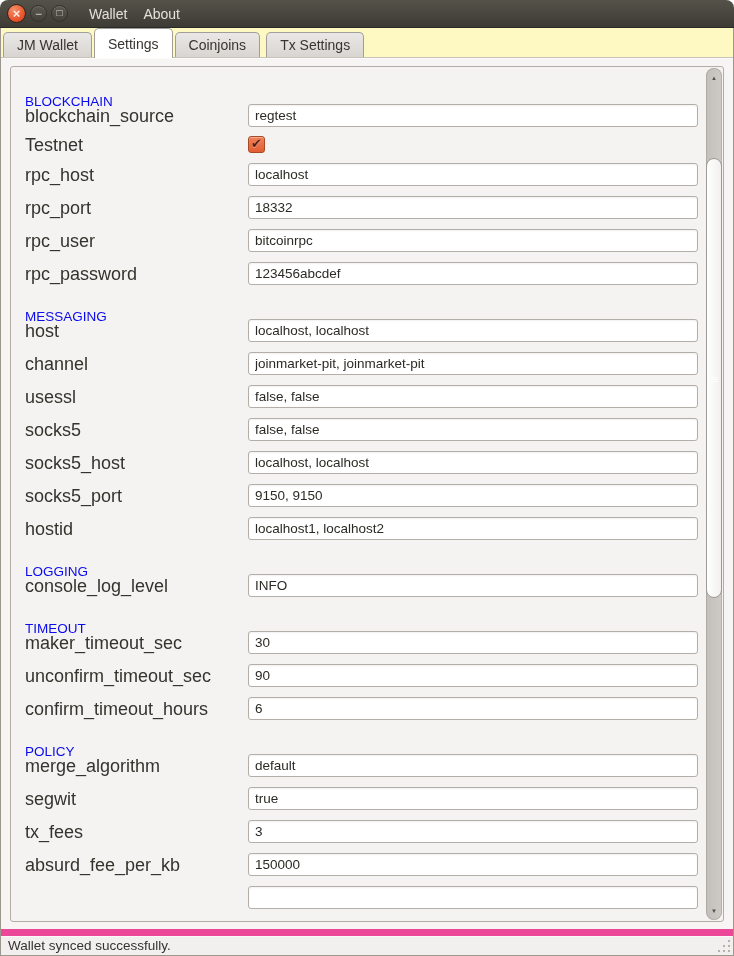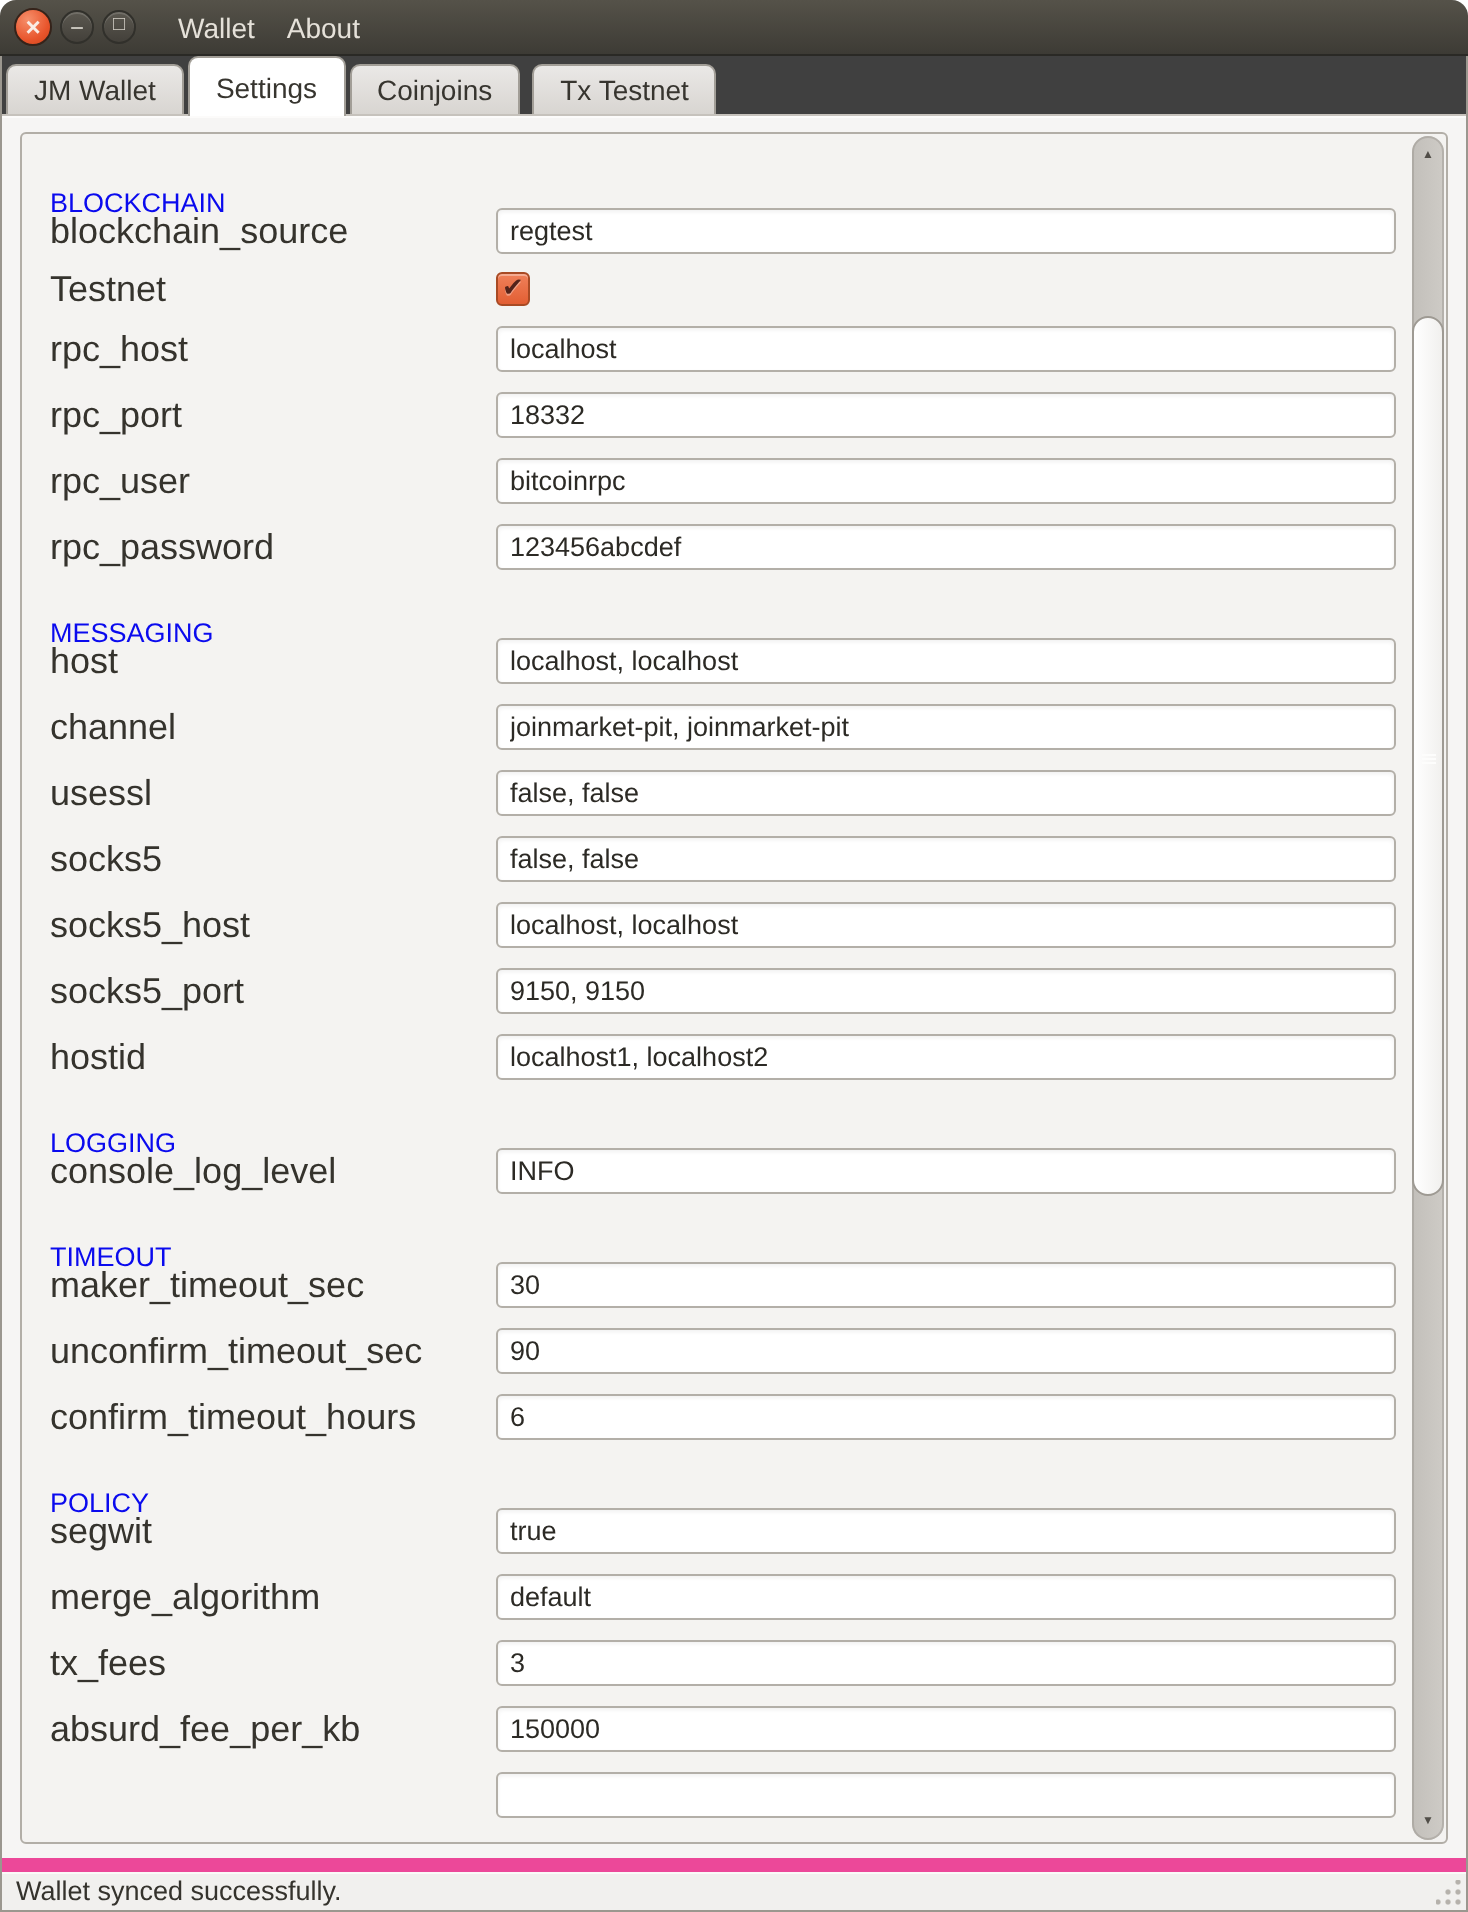"JM Wallet" .content { background: #404040 -> #fef9c3 }
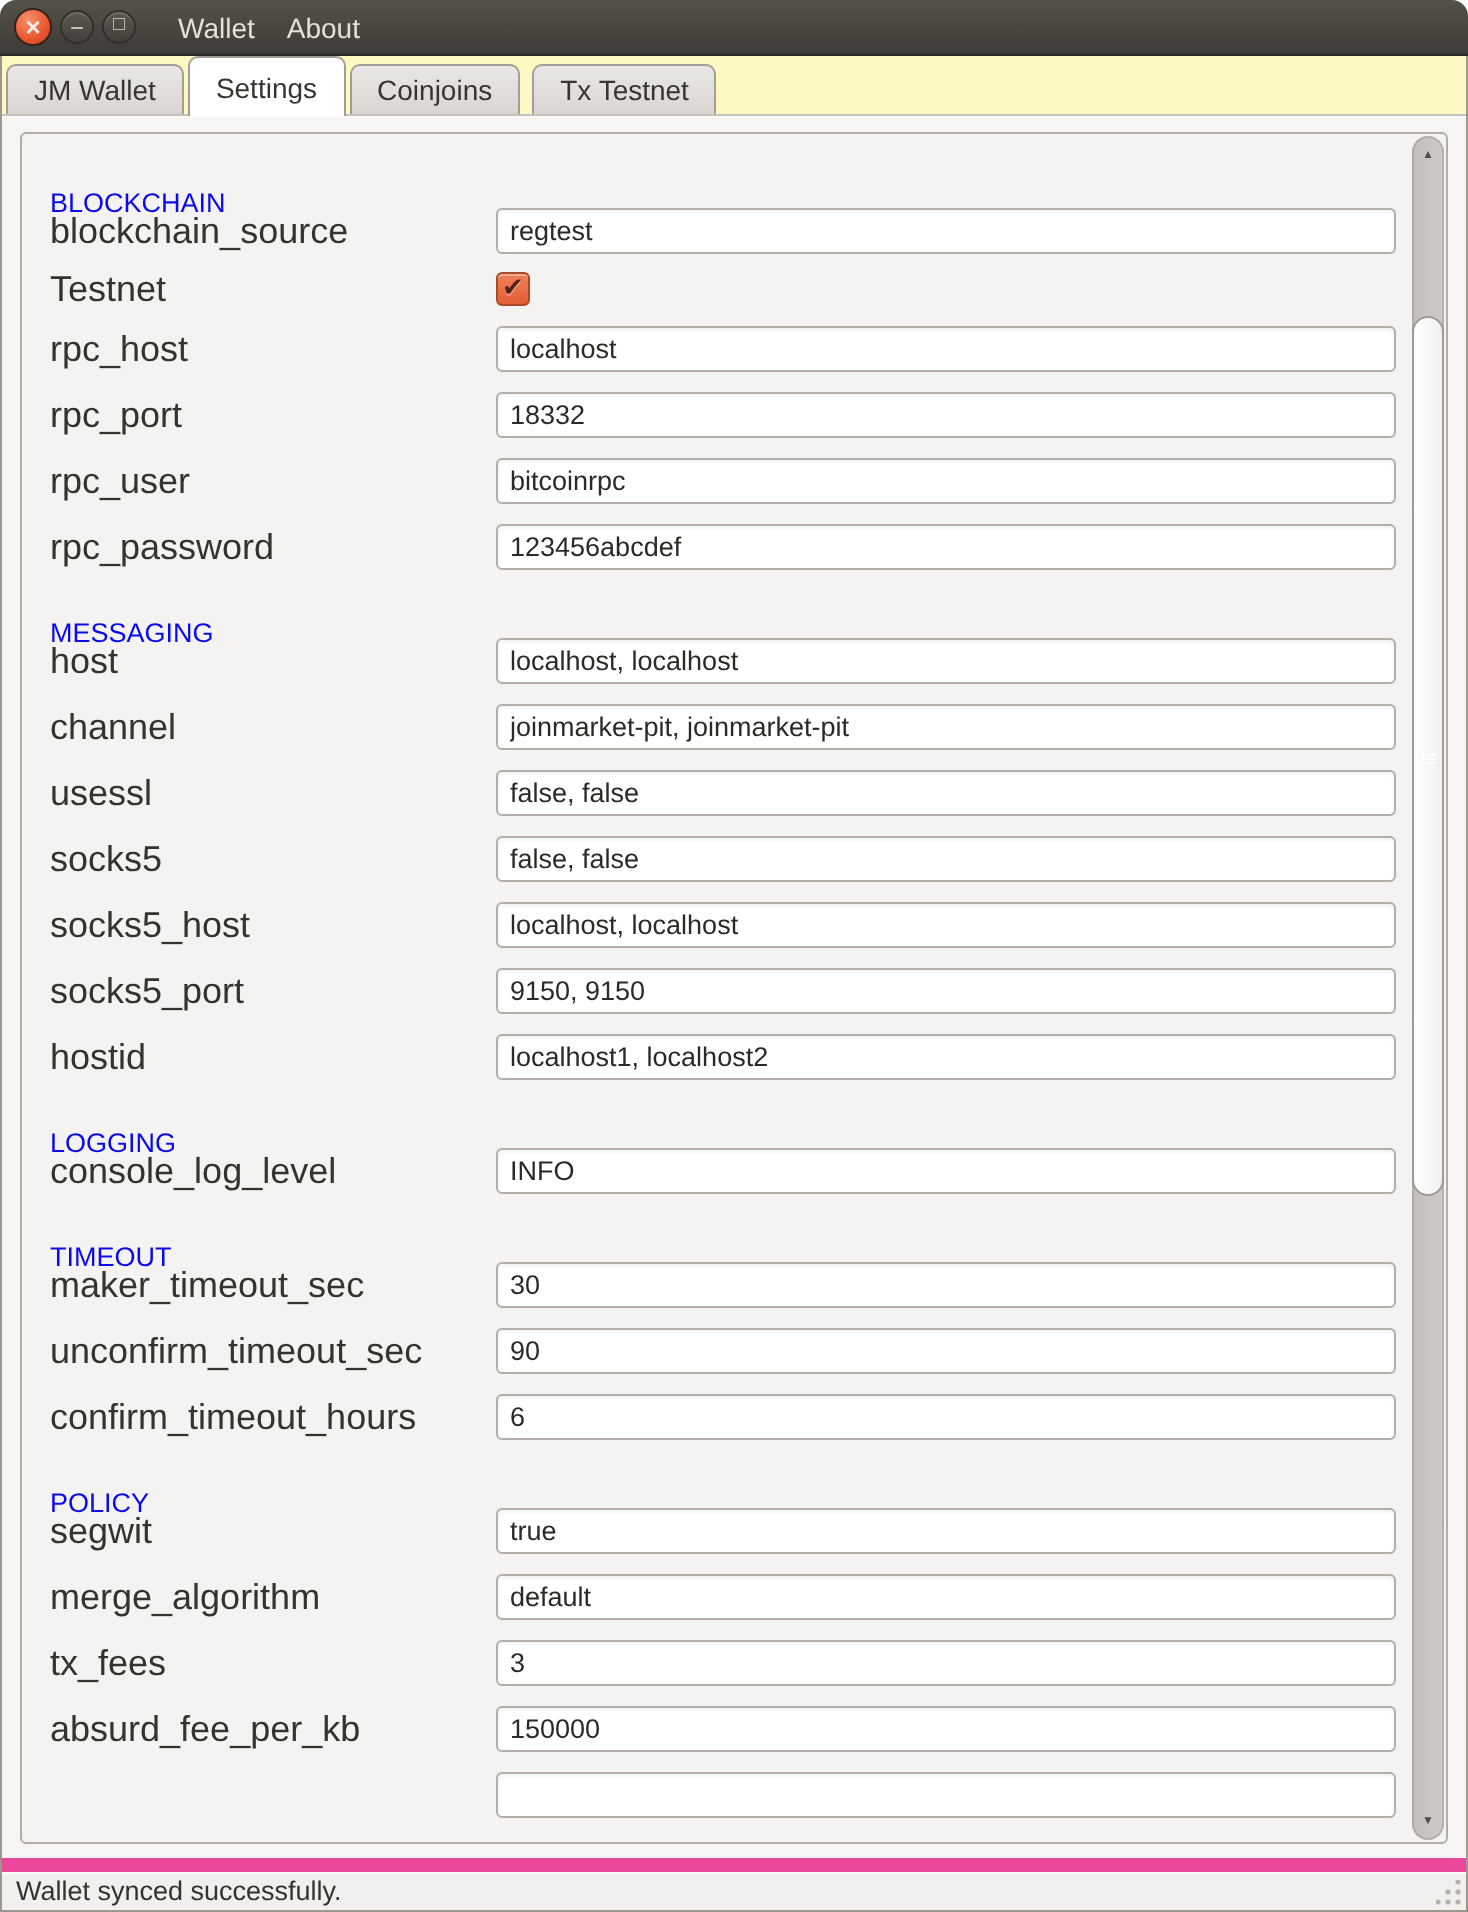"Tx Testnet" span { text: Testnet -> Settings }
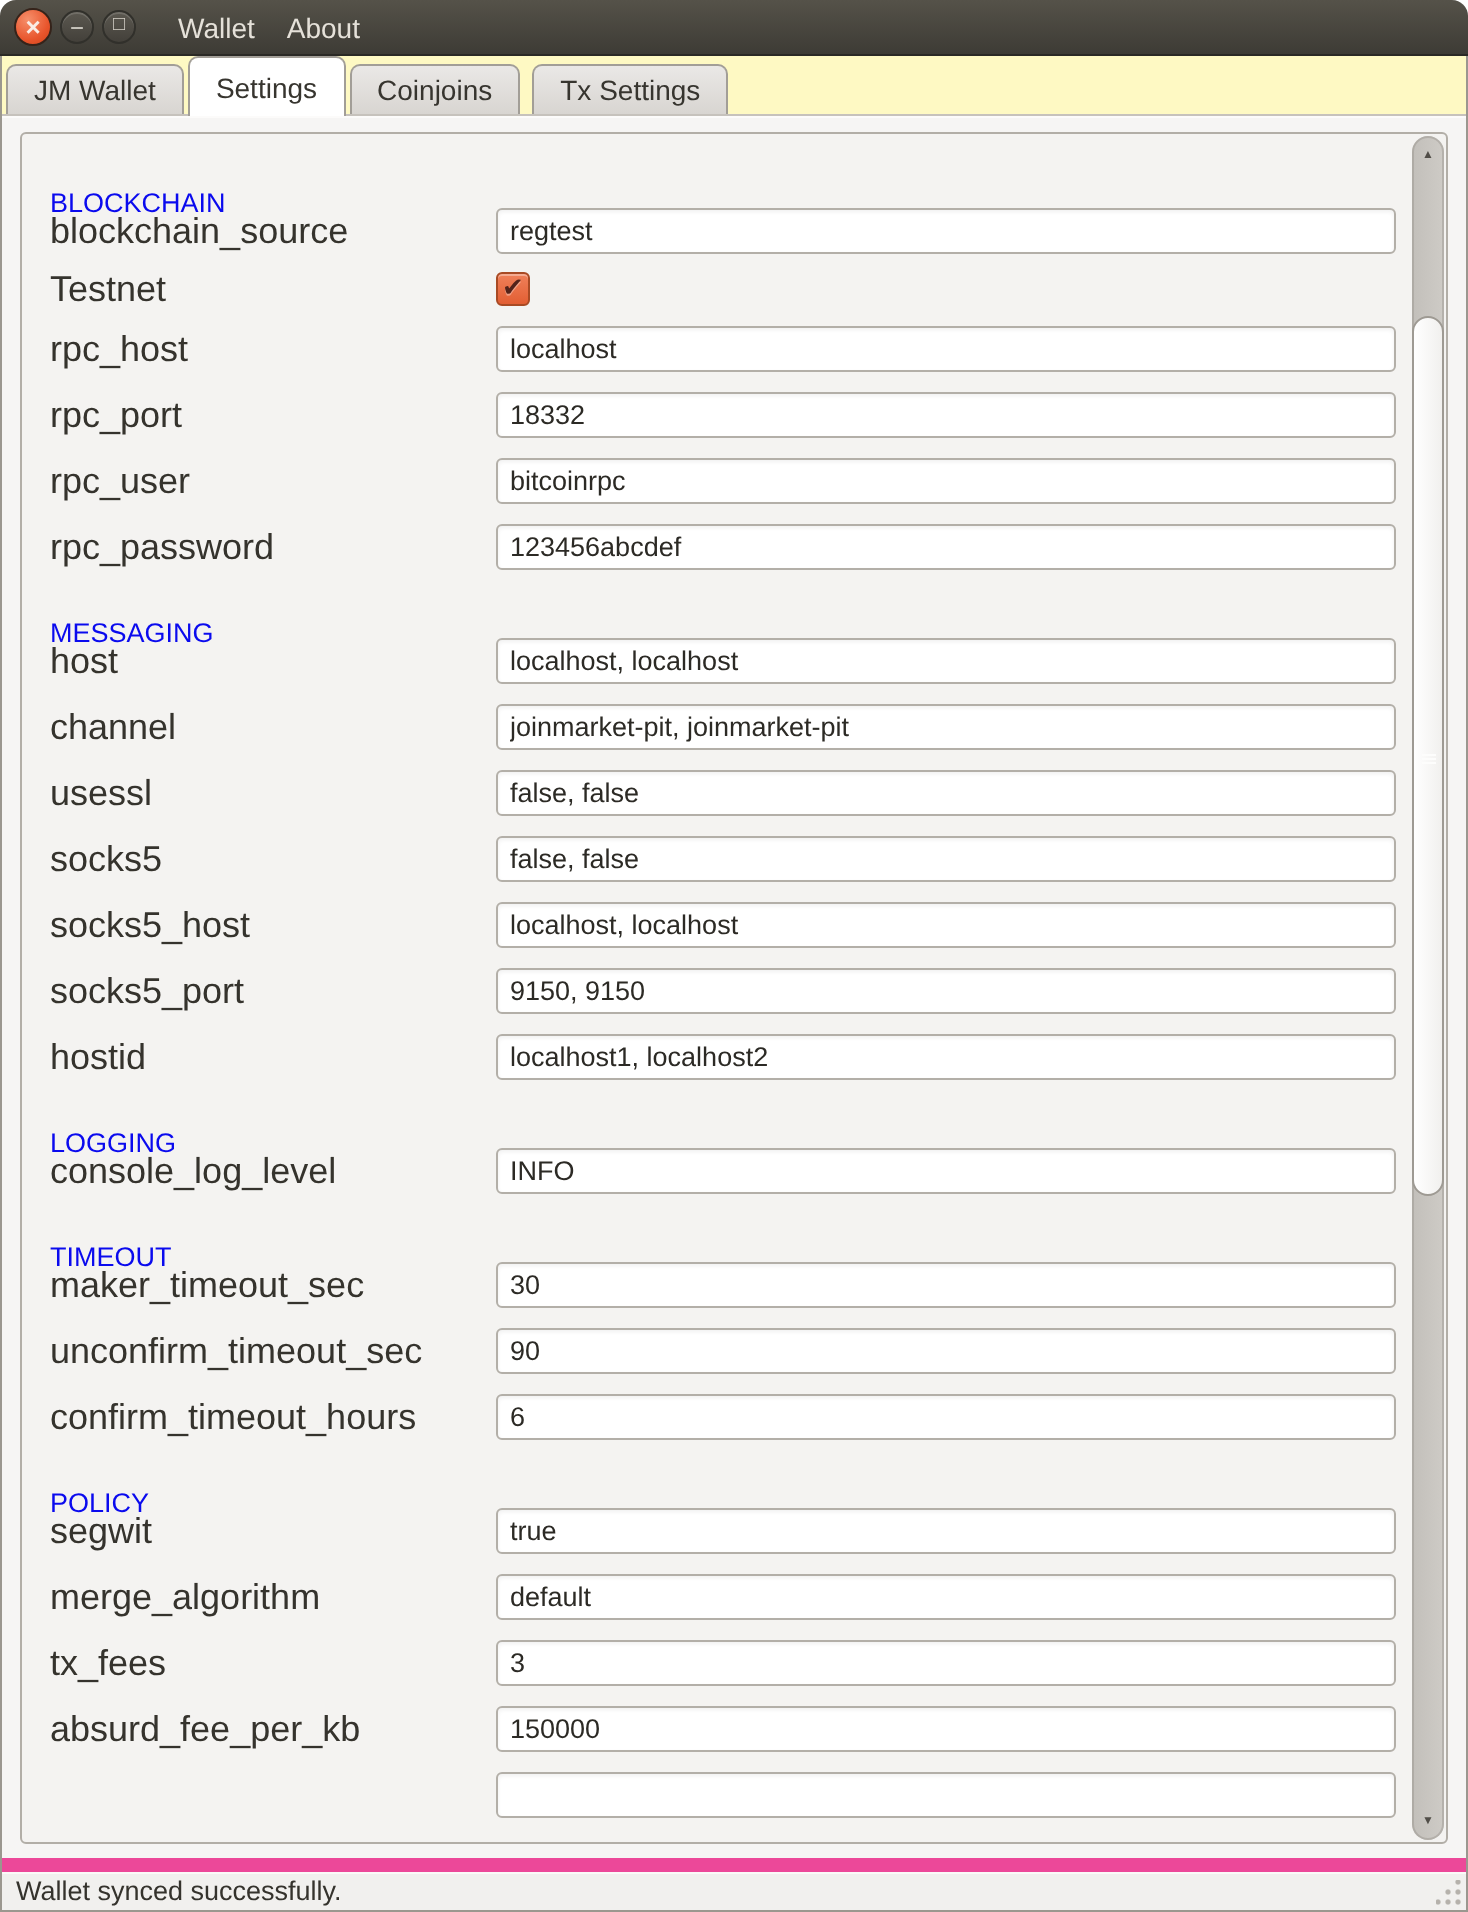"segwit" div.row-f { order: before "merge_algorithm" -> after "merge_algorithm" }
